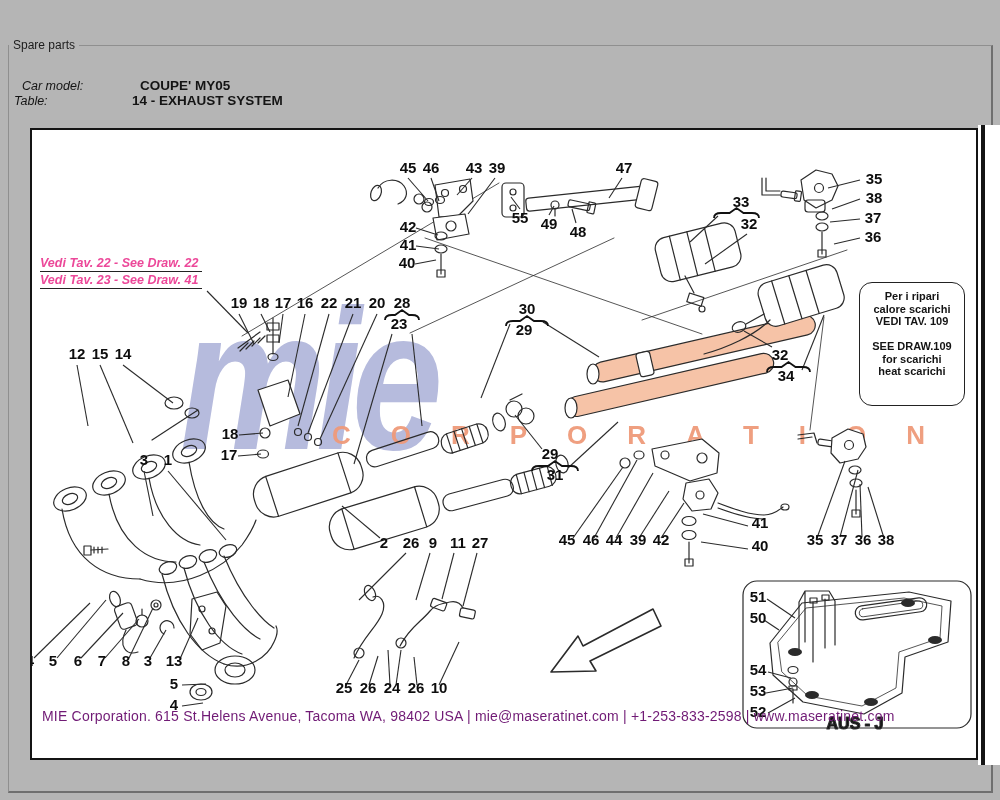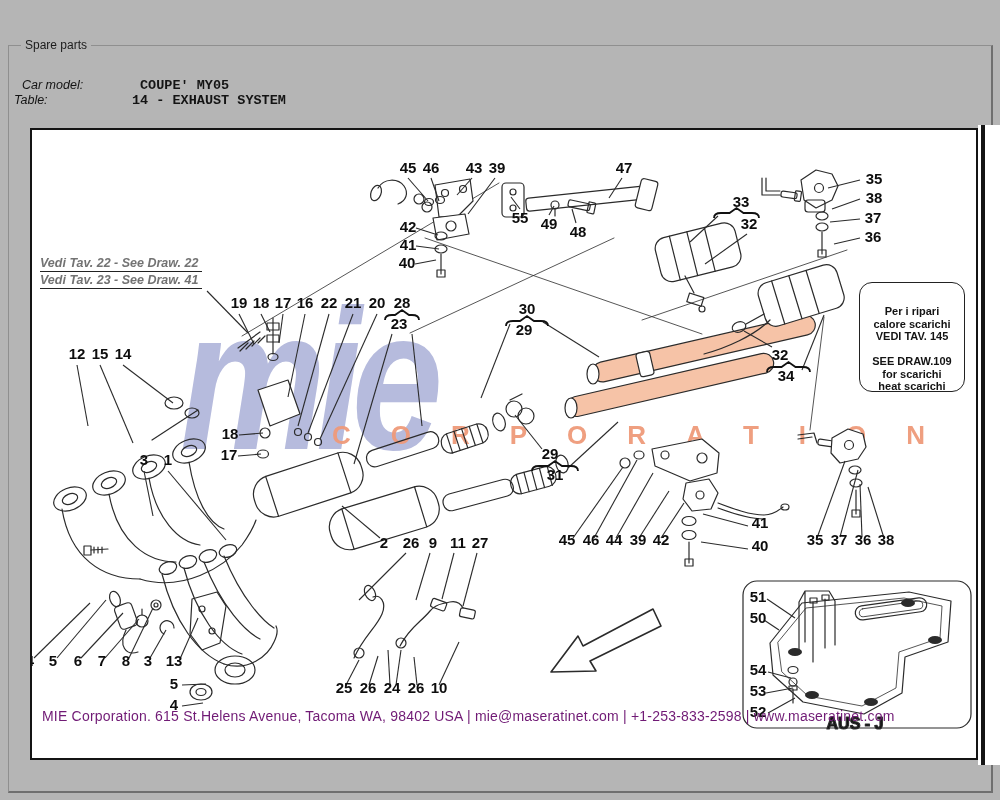"Spare parts" .groupbox legend { margin-left: 12px -> none }
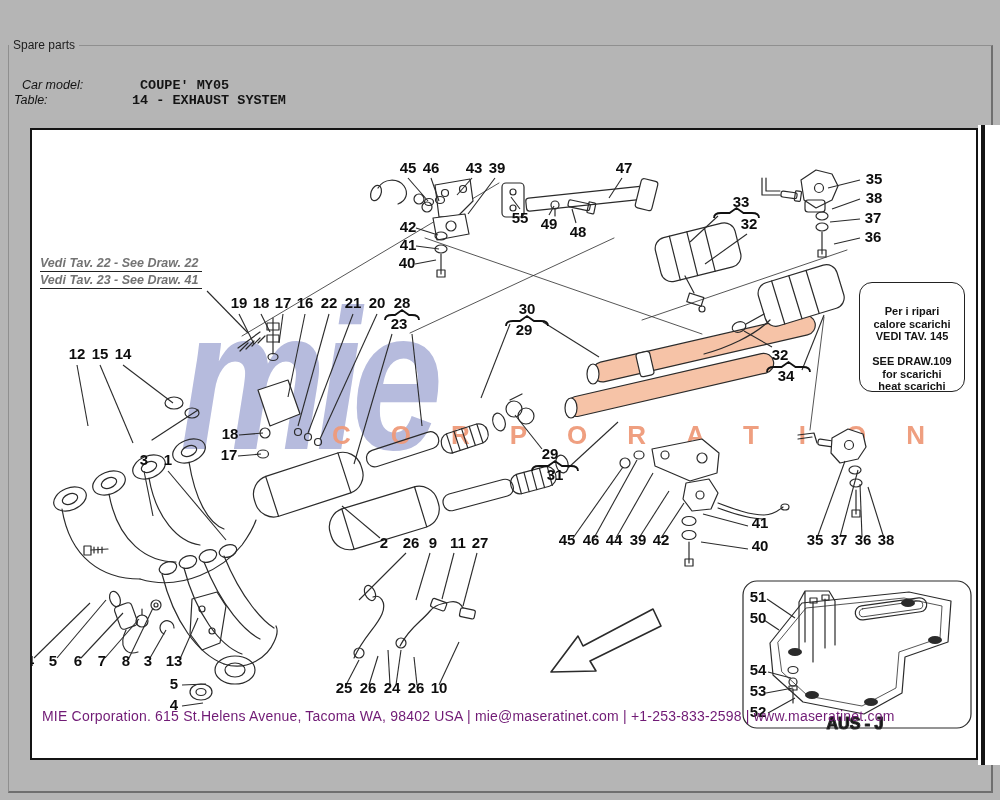"COUPE' MY05" .hdr-value { font-family: Liberation Mono, monospace -> none }
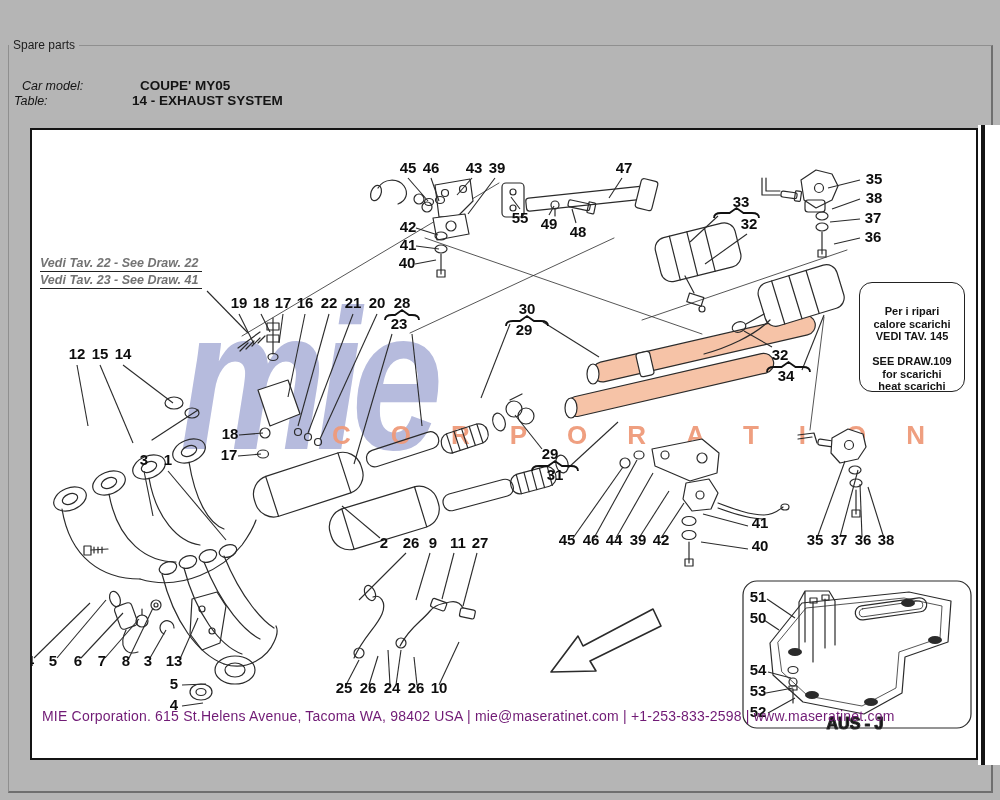"Vedi Tav. 22 - See" .ref-line { color: #737373 -> #ec4899 }
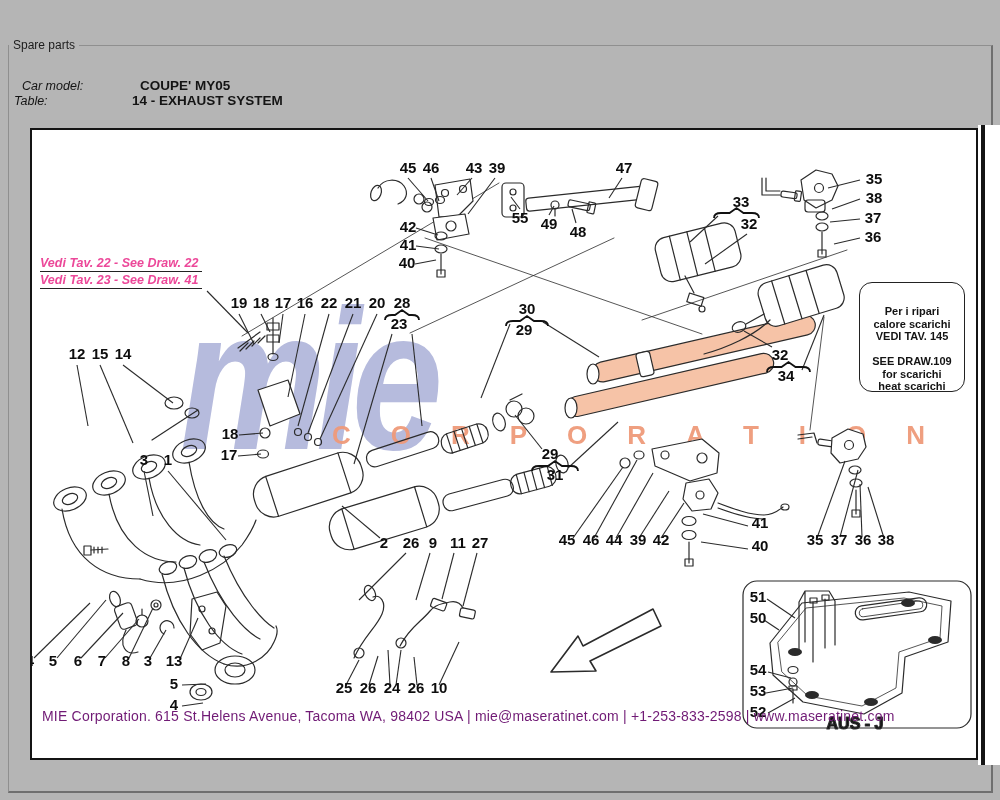"Per i ripari" .note-box { height: 110px -> 124px; padding-top: 22px -> 7px }
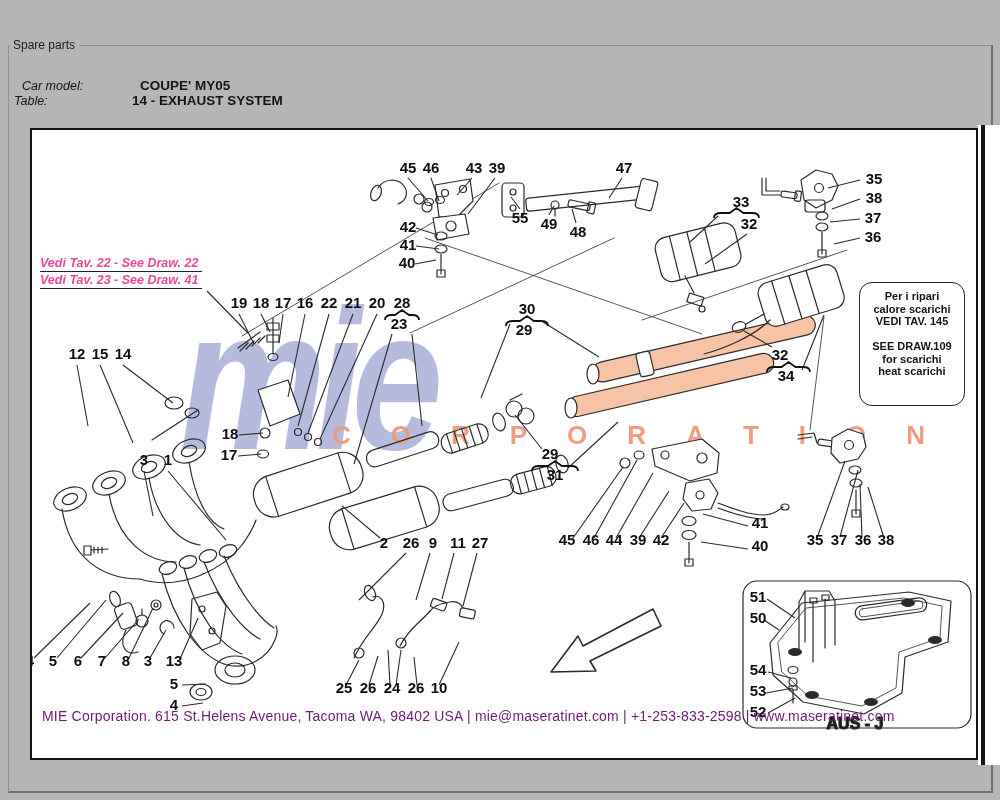"VEDI TAV. 145" div.note-line { text: 145 -> 109 }
